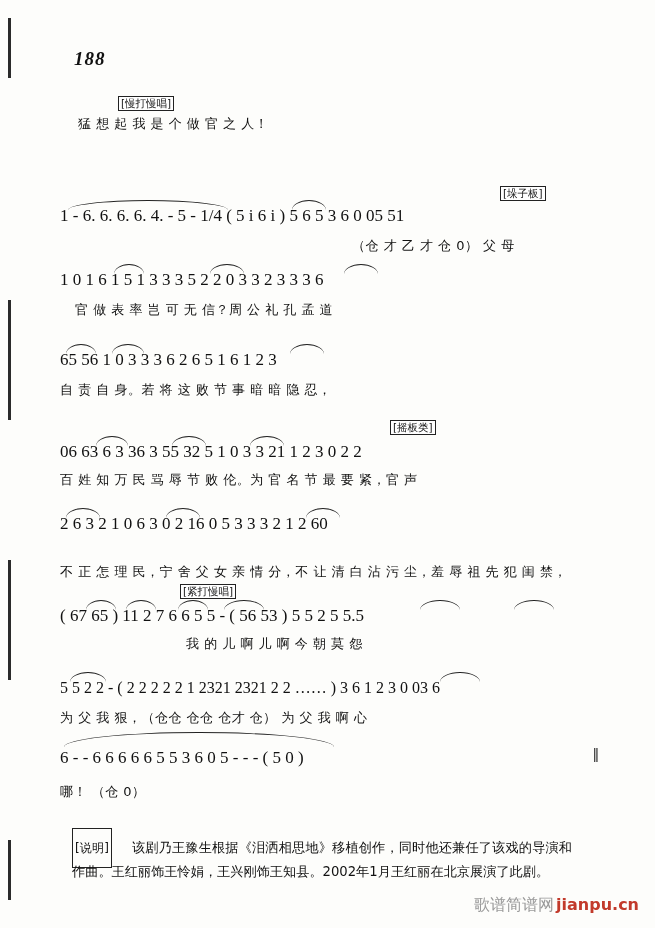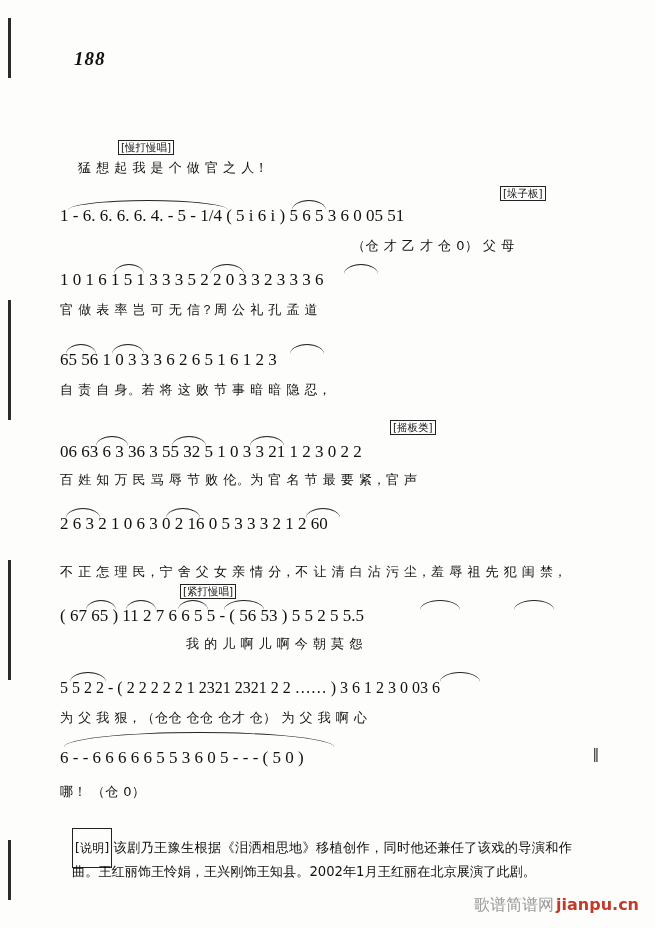"[慢打慢唱]" div.staff { margin-top: 44px -> none }
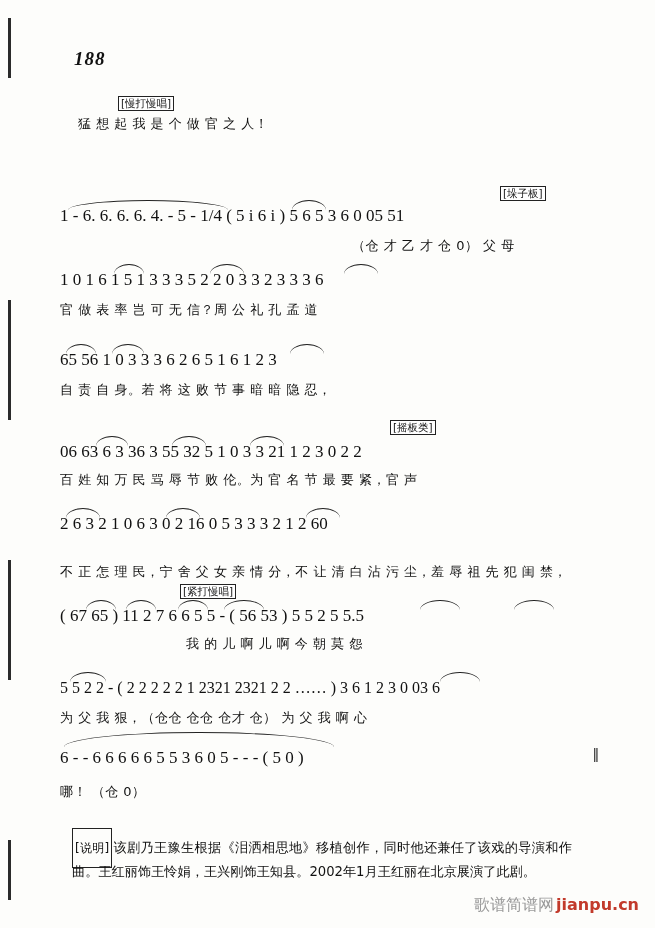"官 做 表 率 岂" div.lyrics { margin-left: 0px -> 15px }
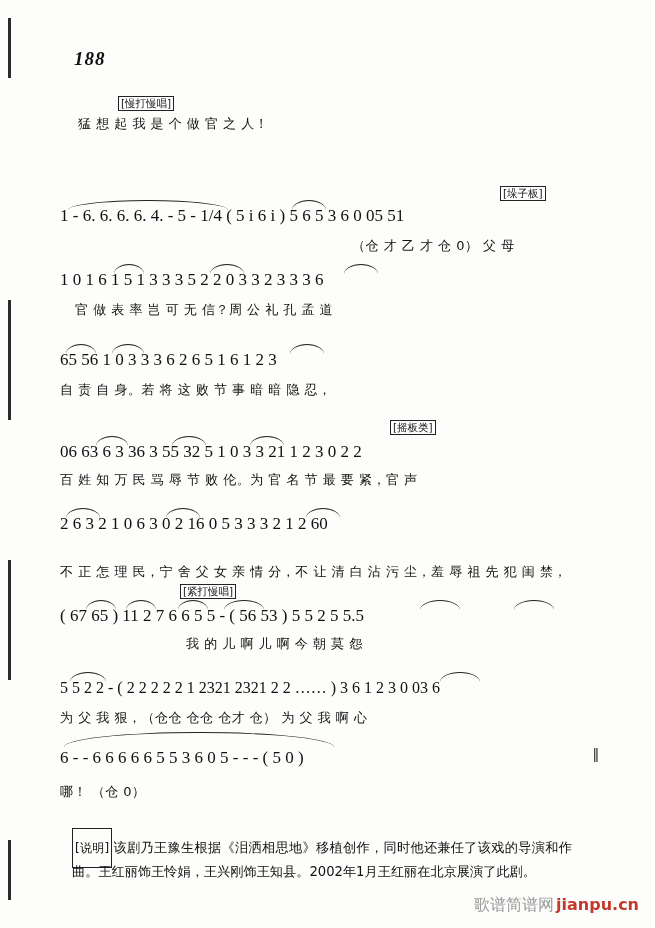"[说明]" .footnote .tagbox { margin-right: 1px -> 20px }
